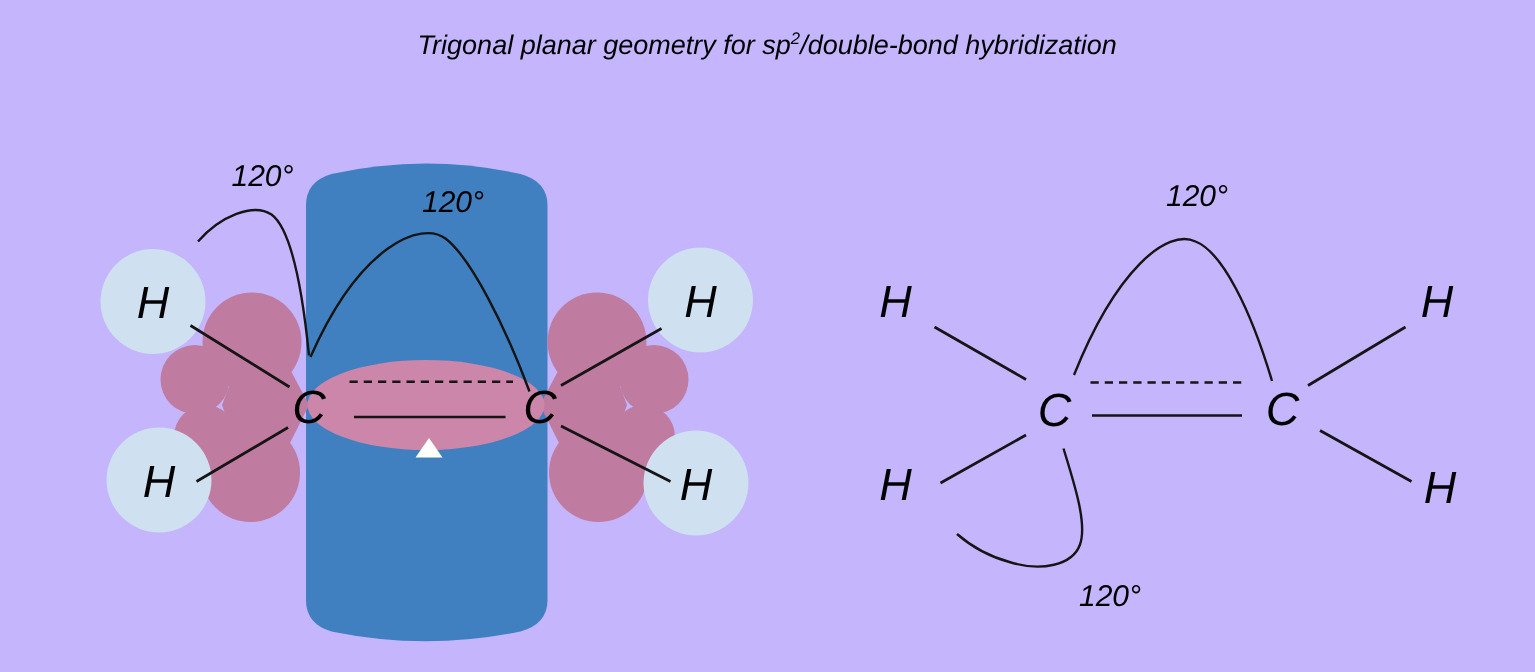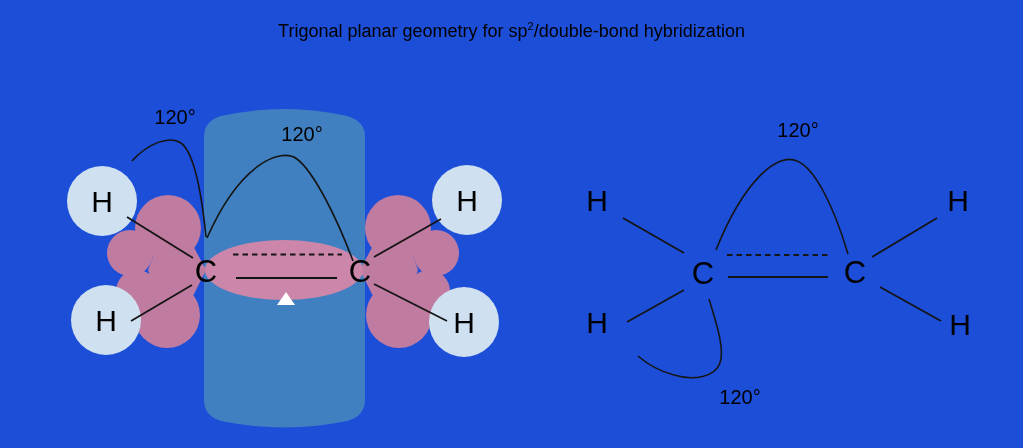"Trigonal planar geometry for" .stage { background: #1d4ed8 -> #c4b5fd; font-style: none -> italic }
